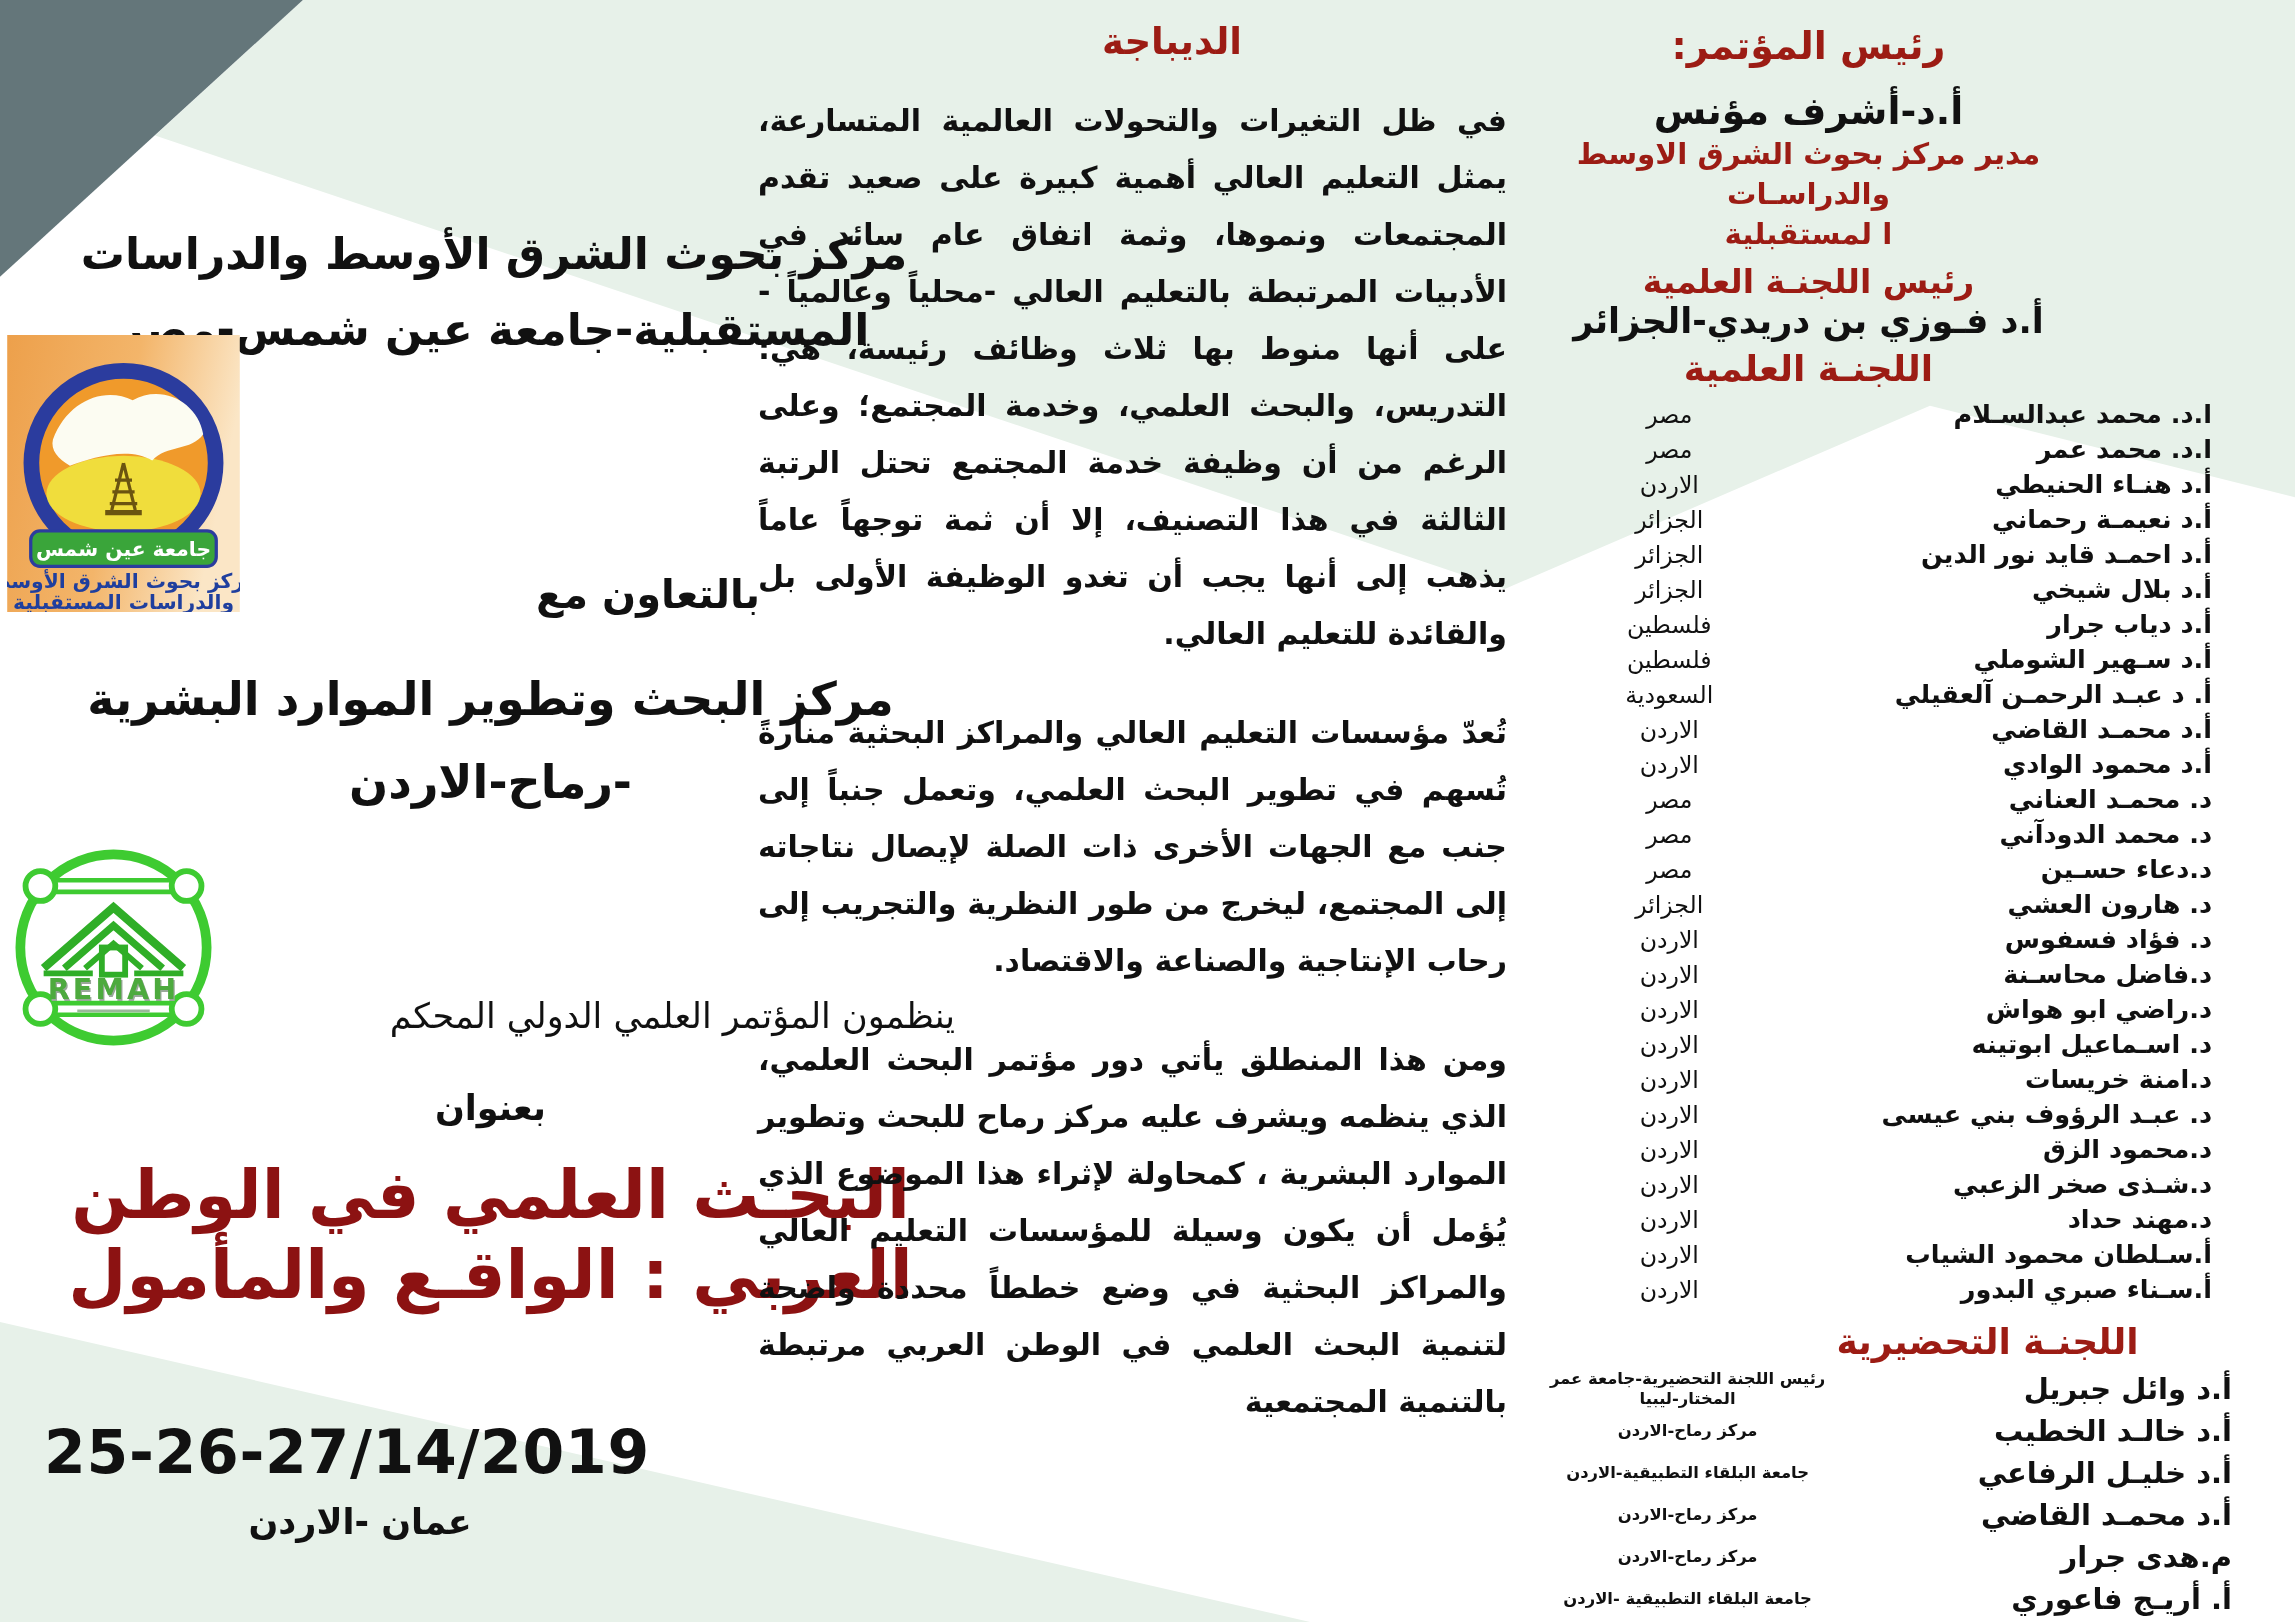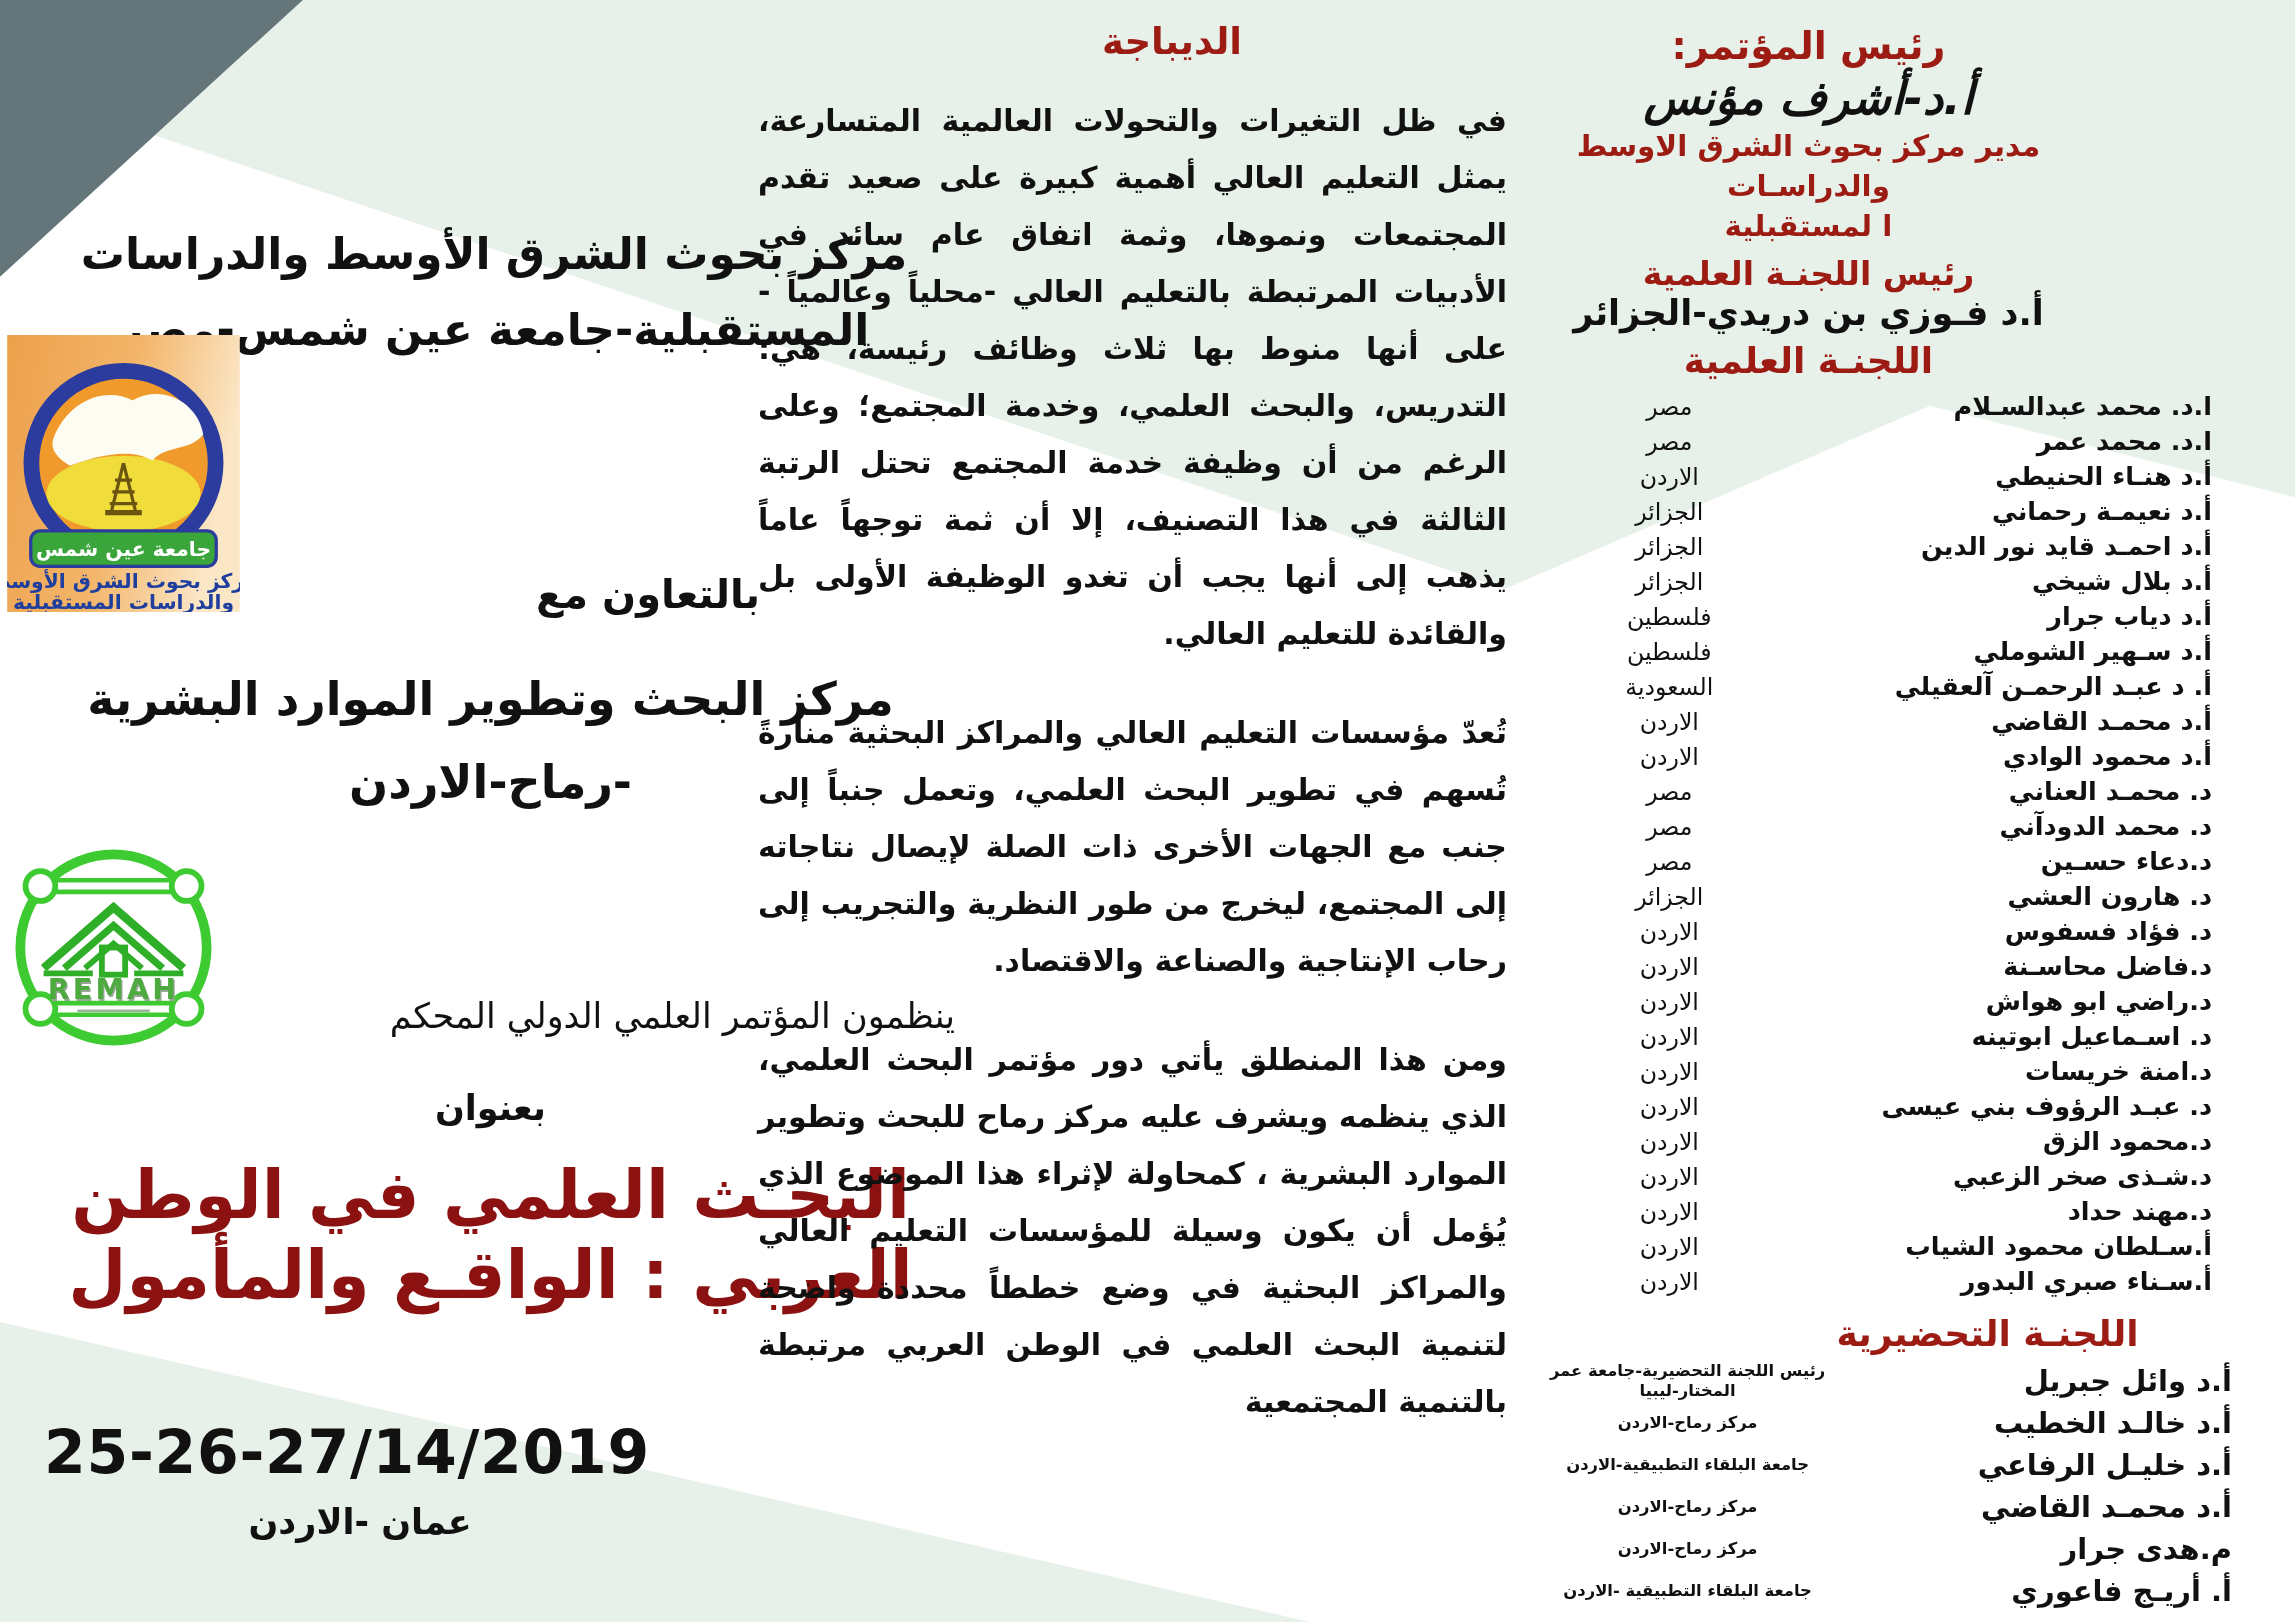"أ.د-أشرف مؤنس" .rp-president-name { font-size: 46px -> 38px; font-style: italic -> none; margin-top: 3px -> 21px }
